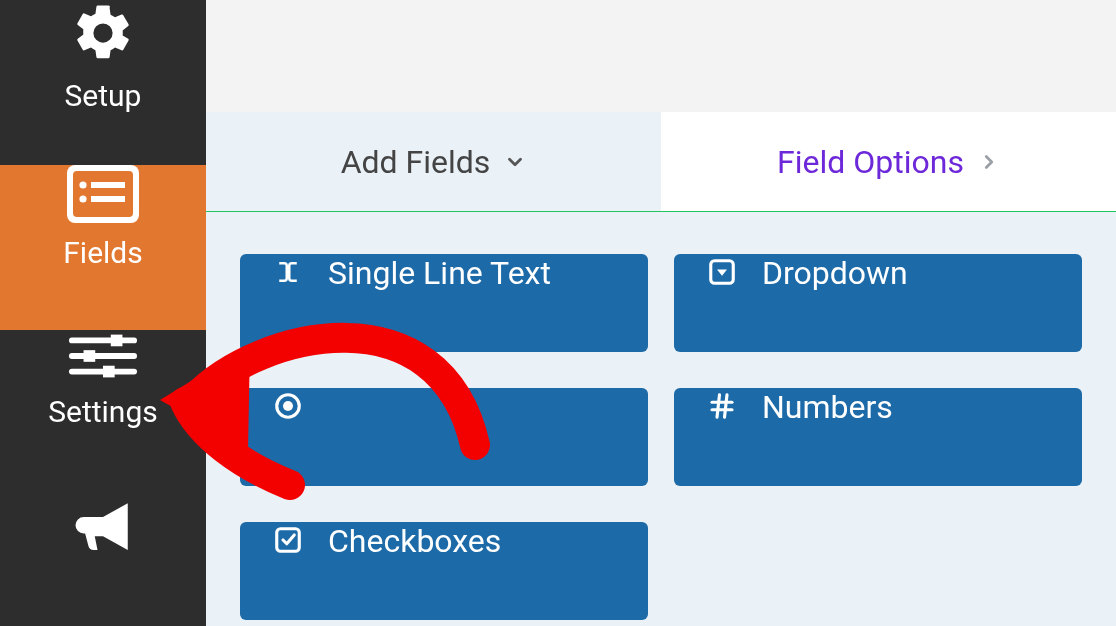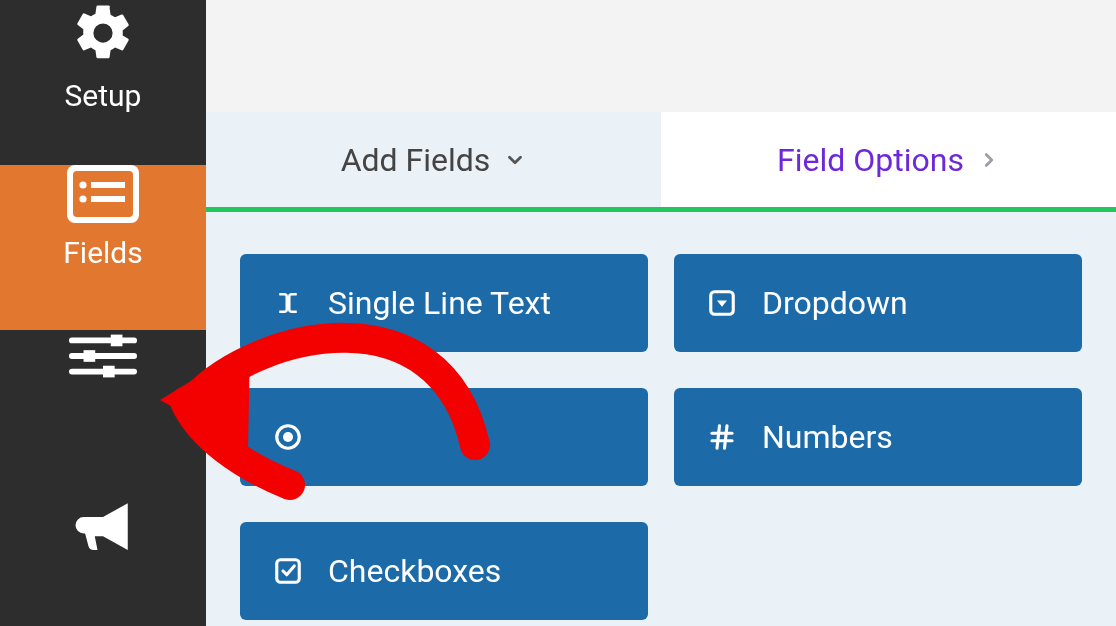"Add Fields" .tabs { border-bottom: 5px solid #22c55e -> 1px solid #22c55e }
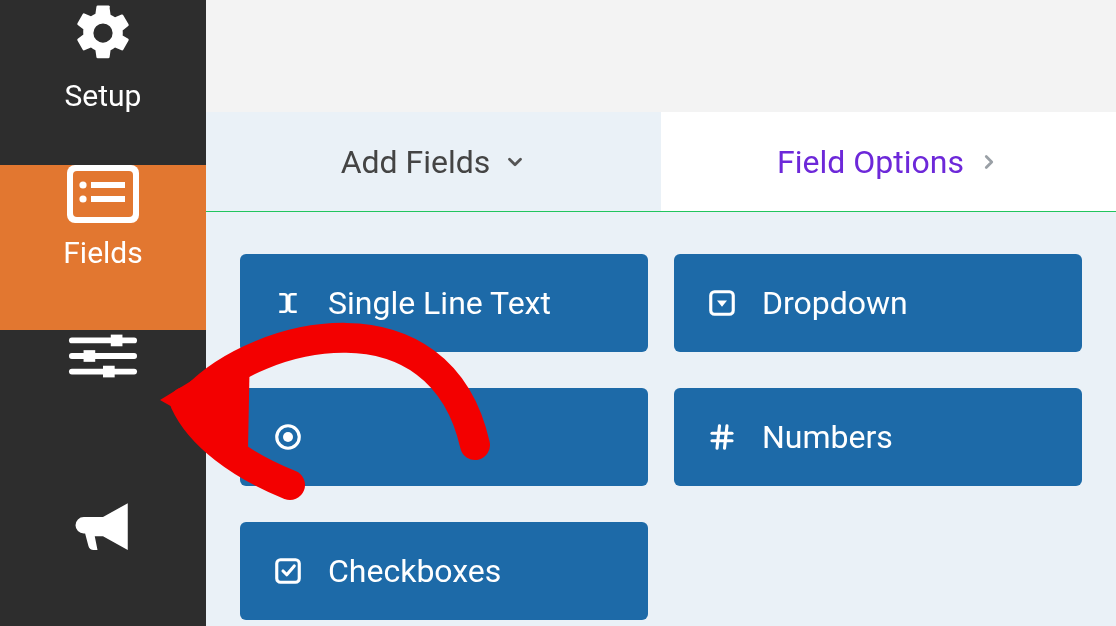"Single Line Text" .field-btn { align-items: center -> none }
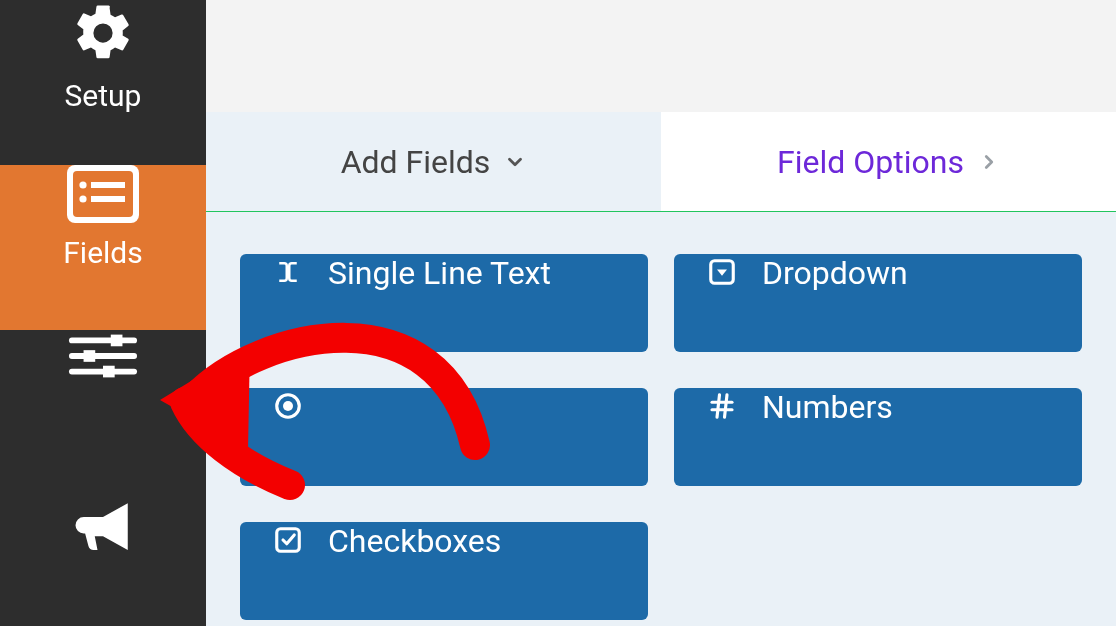"Settings" span.sidebar-label { html: none -> <span>Settings</span> }
